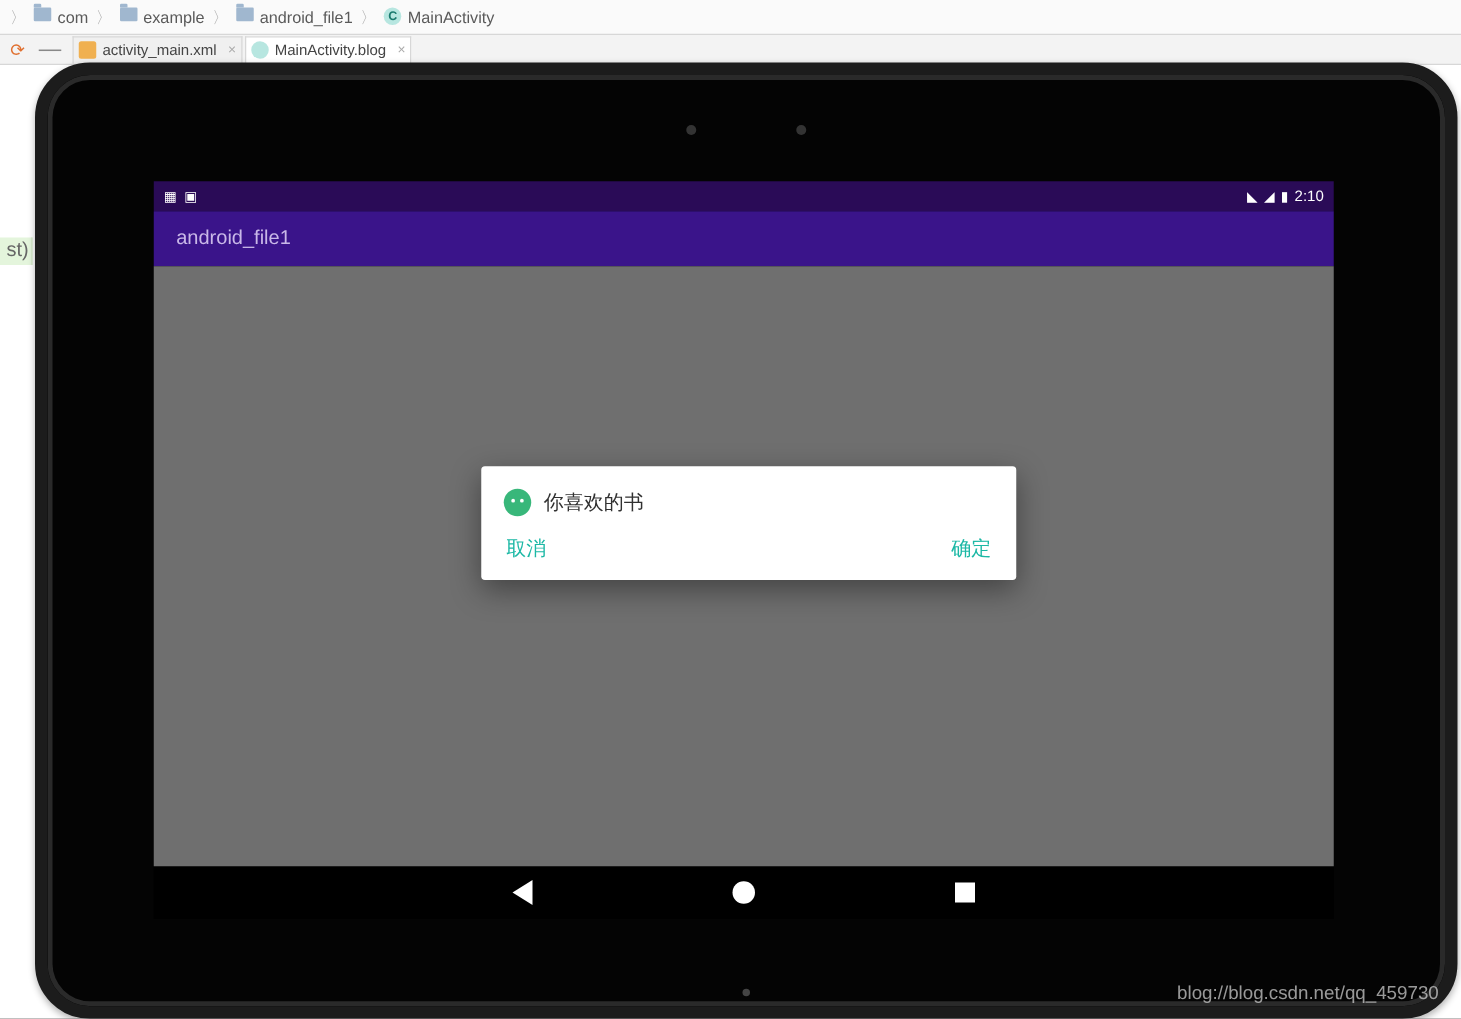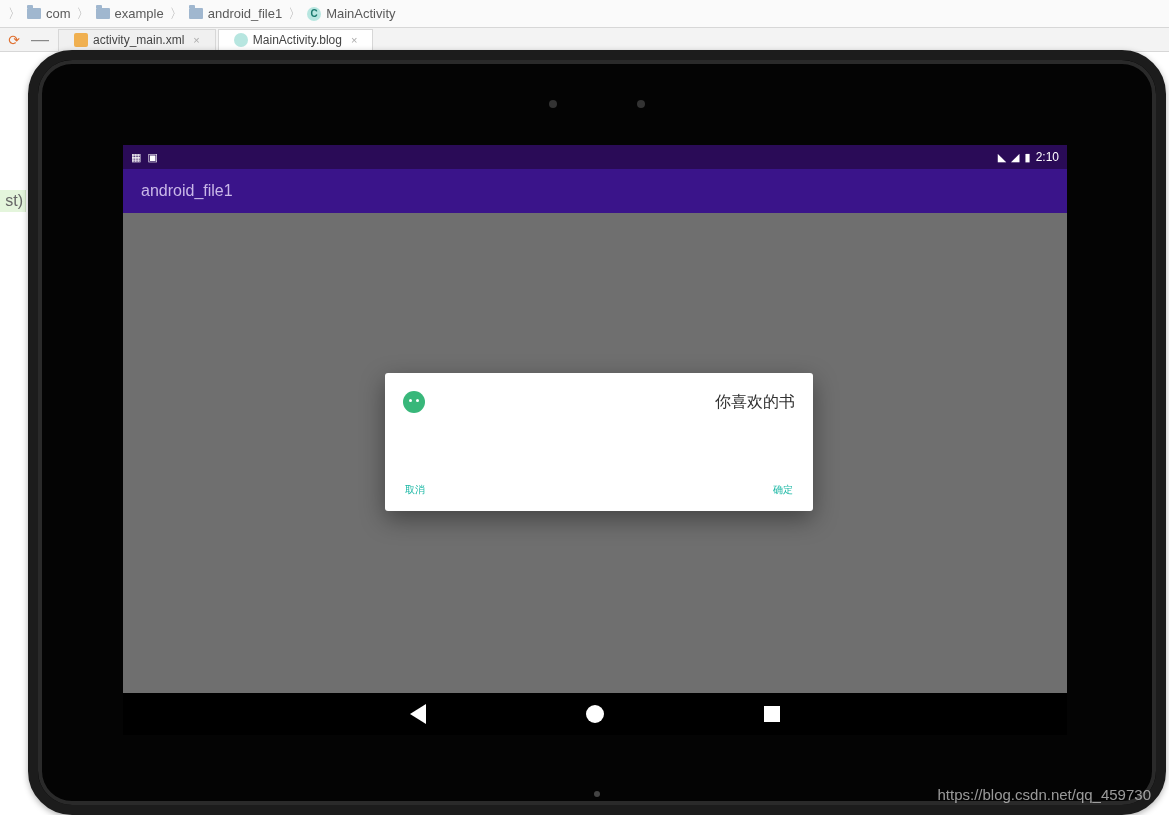"com" .breadcrumb .chip { align-items: center -> flex-start }
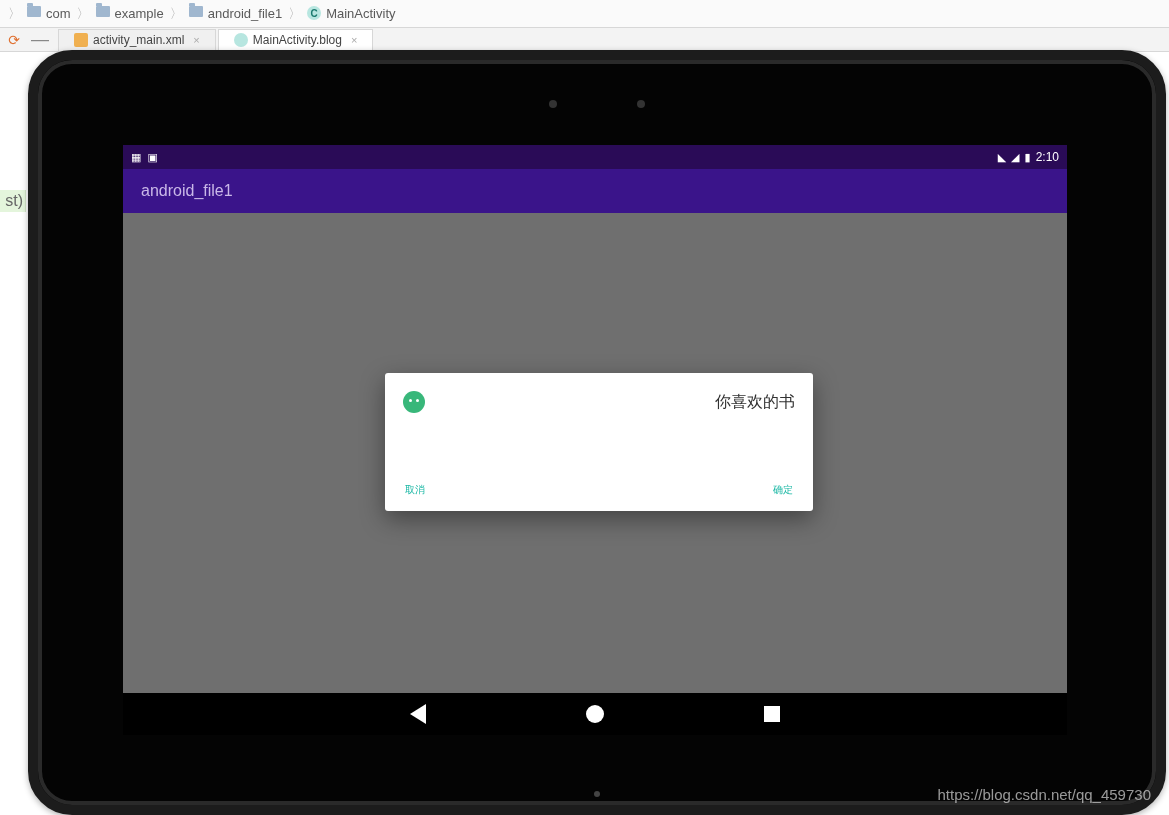"activity_main.xml" .editor-tab { padding: 0 15px -> 0 4px }
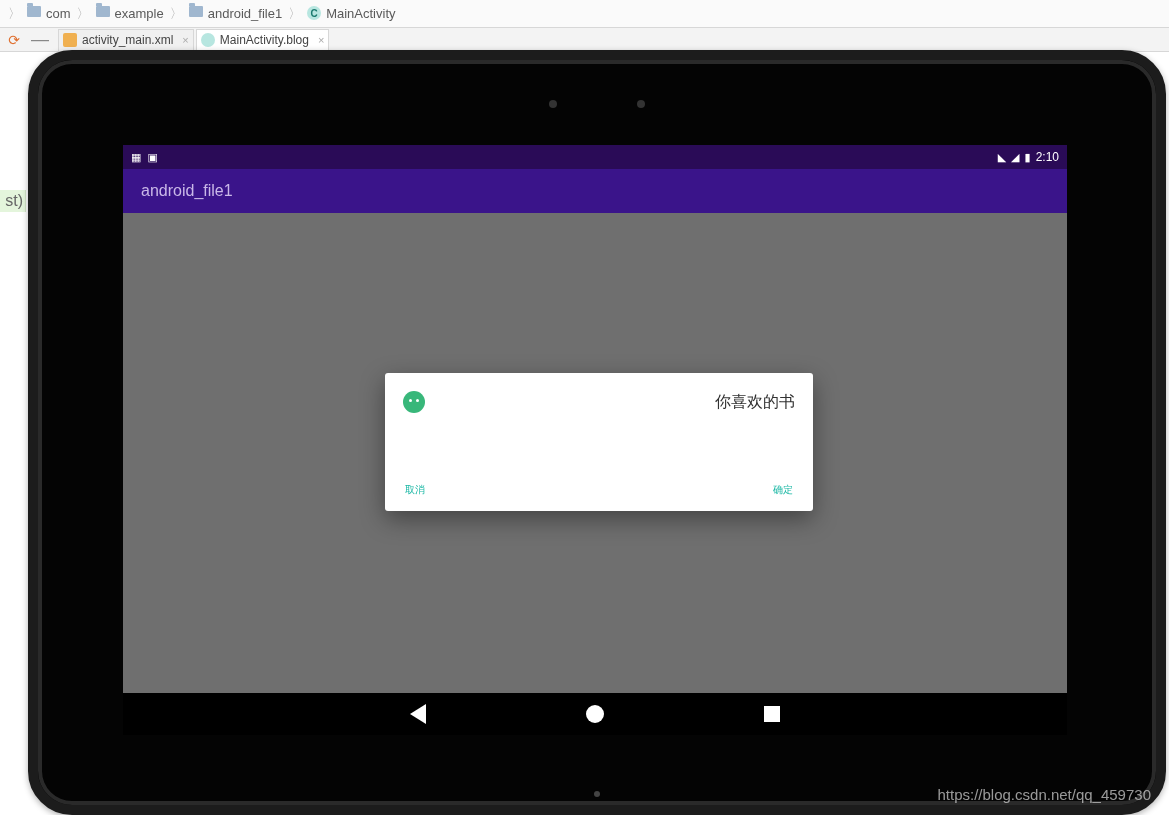"你喜欢的书" .dialog-head { justify-content: space-between -> none; margin-bottom: 26px -> 12px }
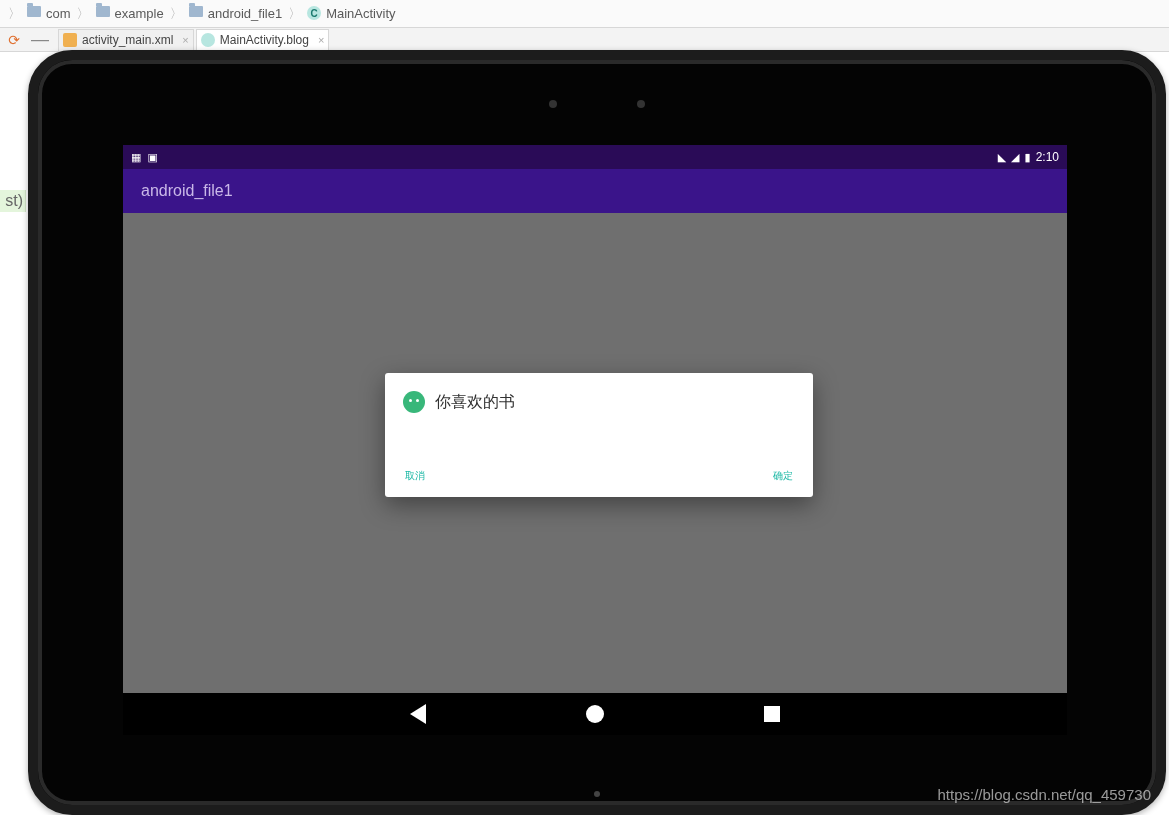"取消" .dialog-btn { font-size: 10px -> 16px; margin-top: 40px -> none }
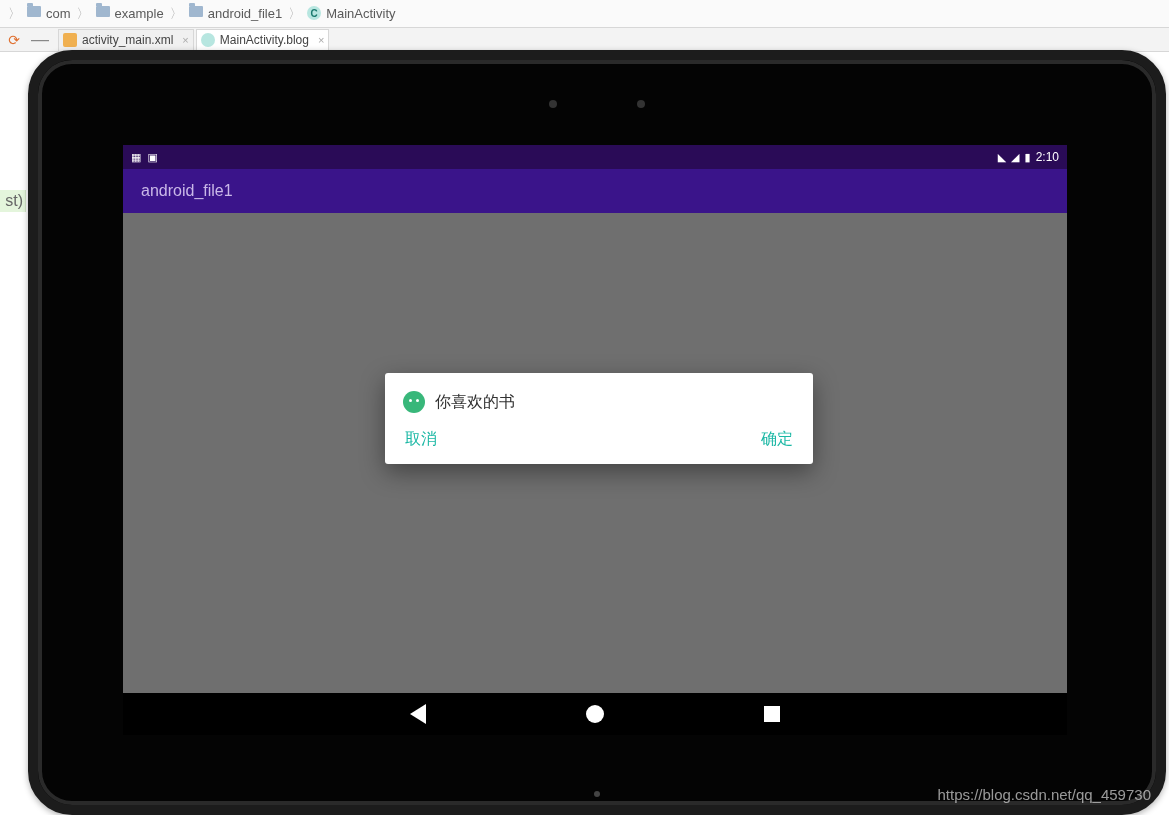"https://blog.csdn.net/qq_459730" div.watermark { text: https://blog.csdn.net/qq -> blog://blog.csdn.net/qq }
